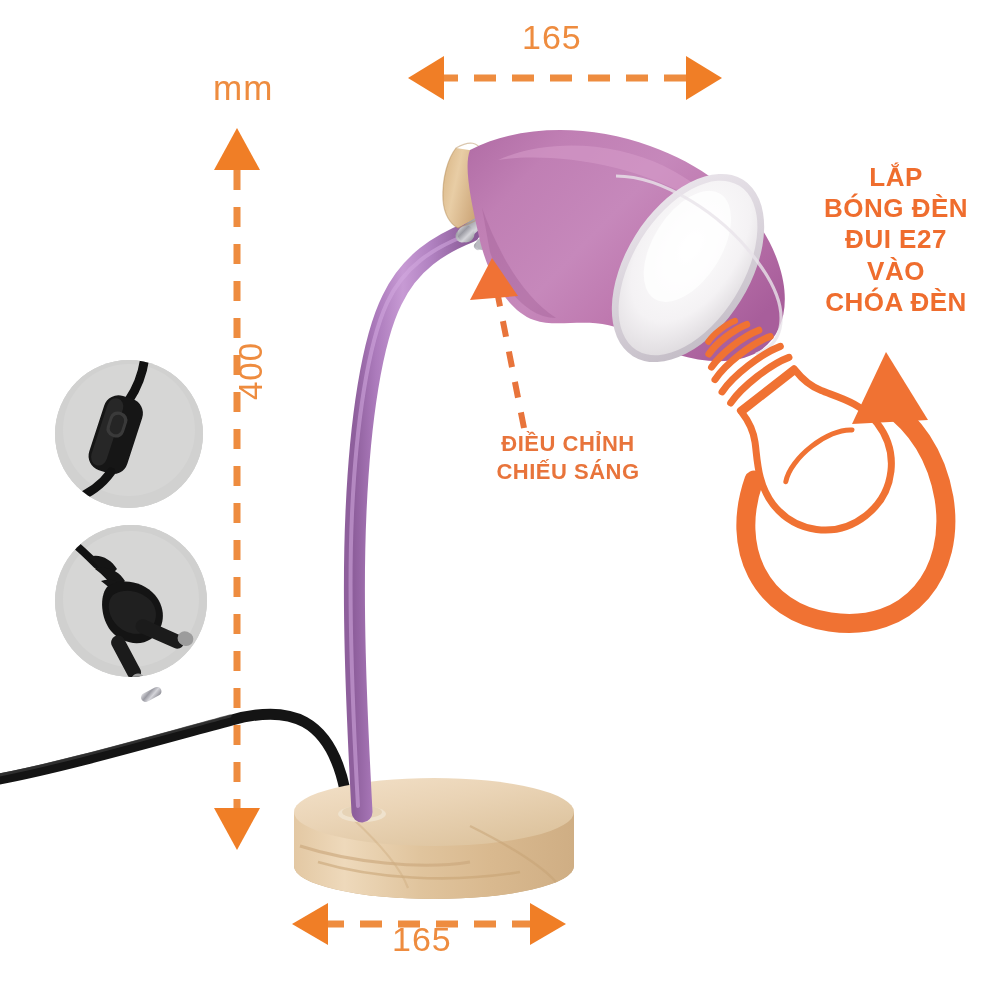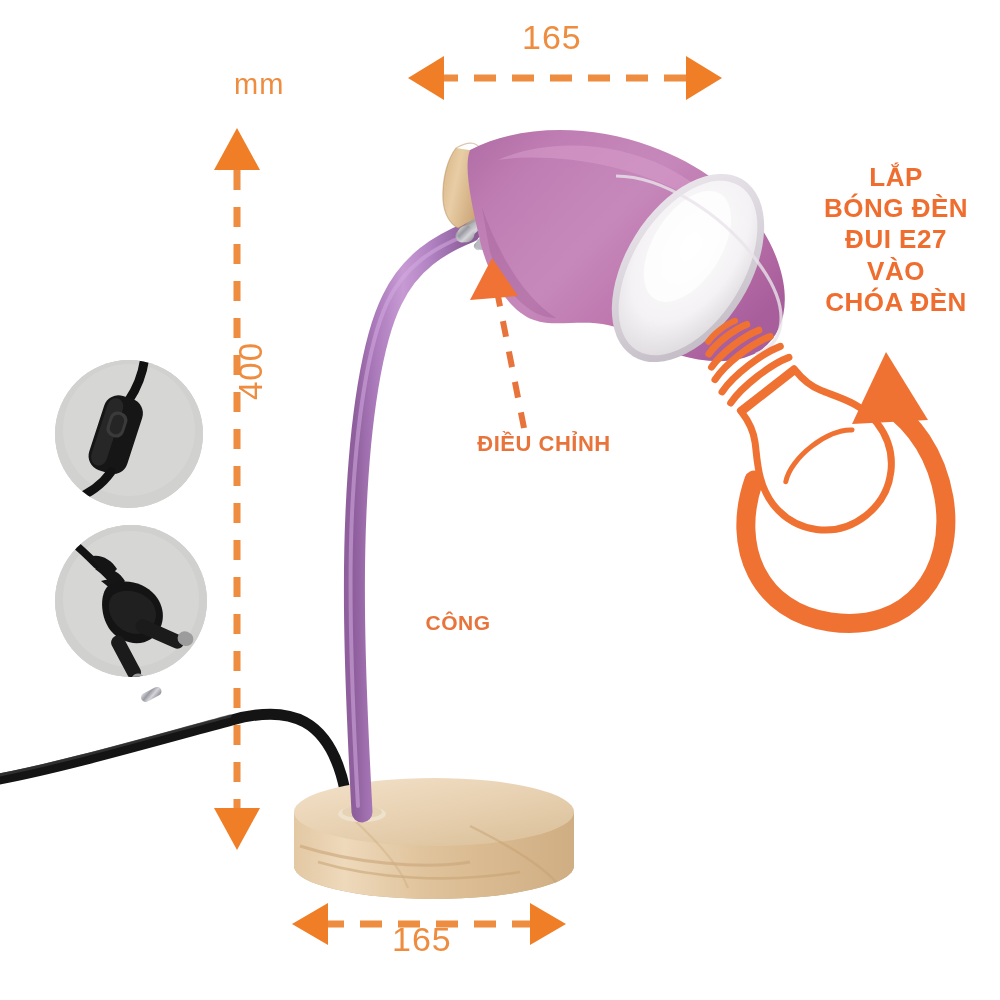"mm" #dim-mm-label { font-size: 29px -> 35px; left: 234px -> 213px }
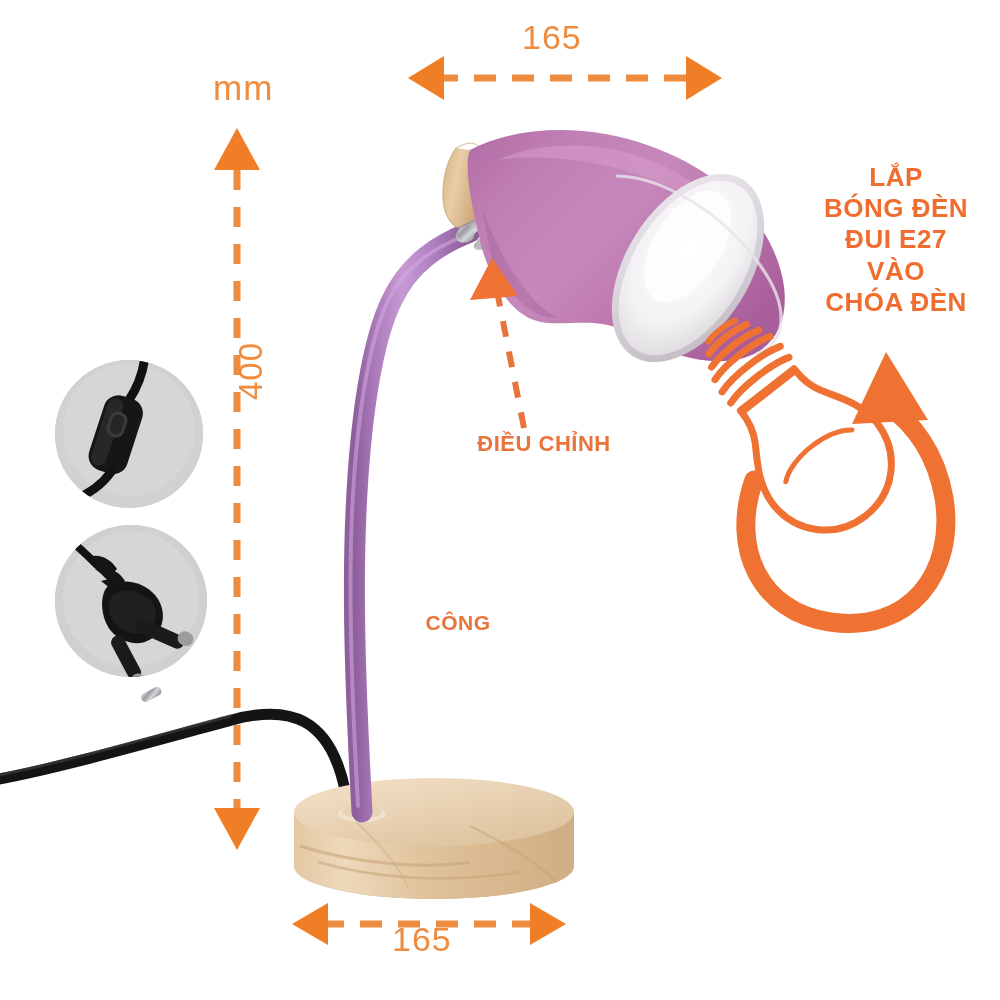"ĐIỀU CHỈNH" #shade-callout { left: 432px -> 456px }
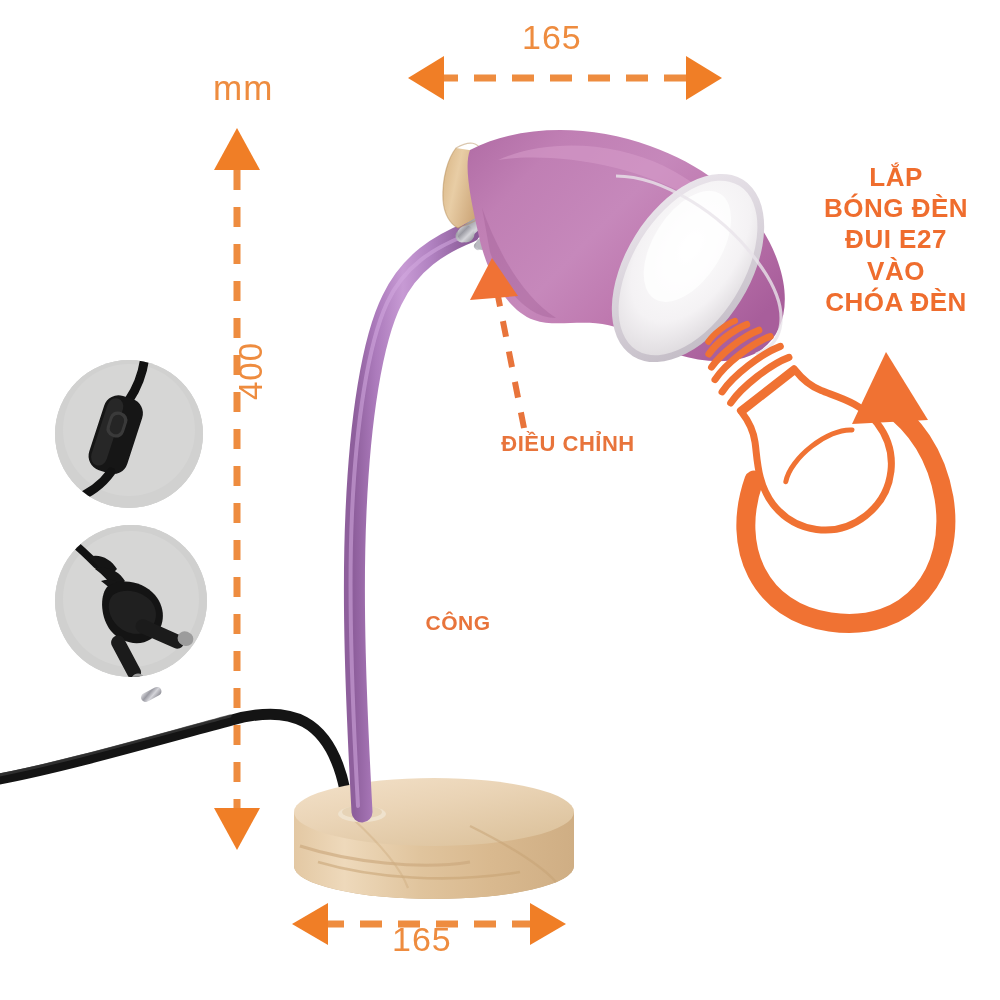"CHIẾU SÁNG" div { html: none -> <div>CHIẾU SÁNG</div> }
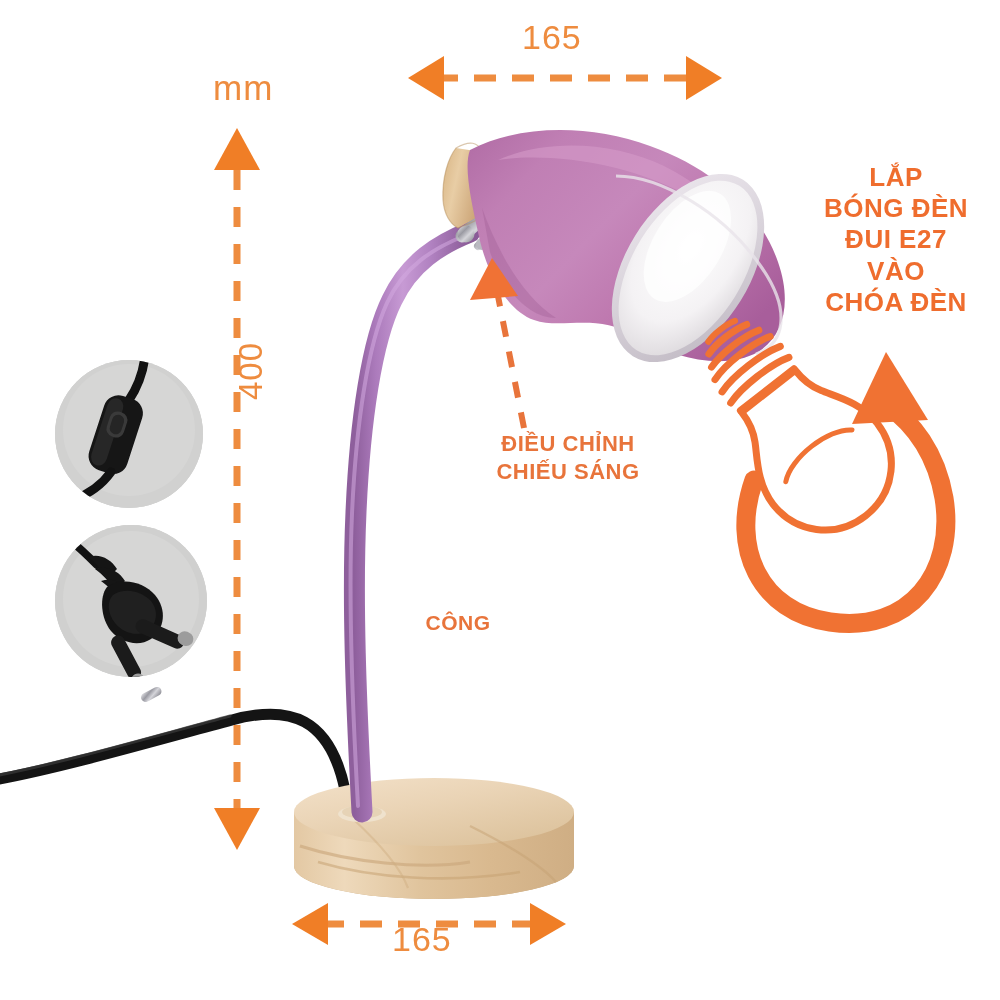"CÔNG" div { html: <div>CÔNG</div> -> none }
